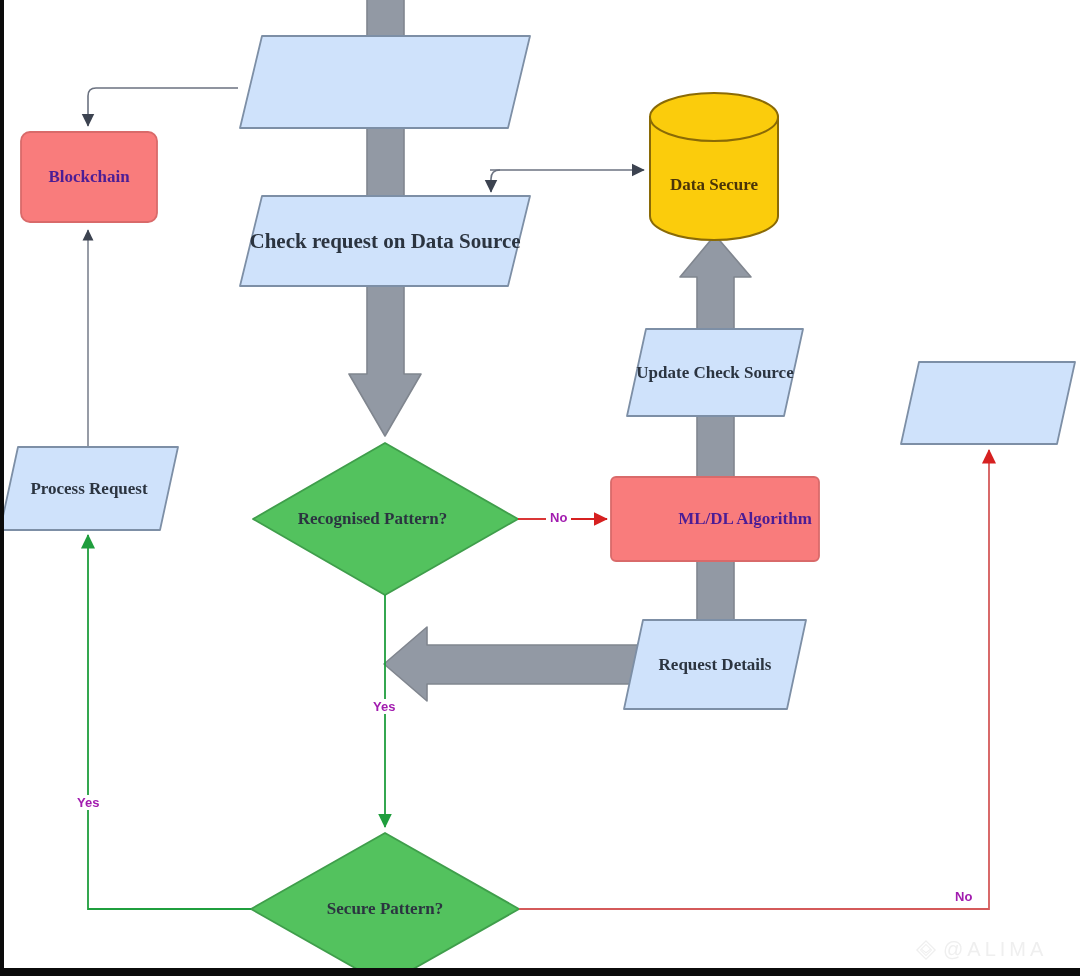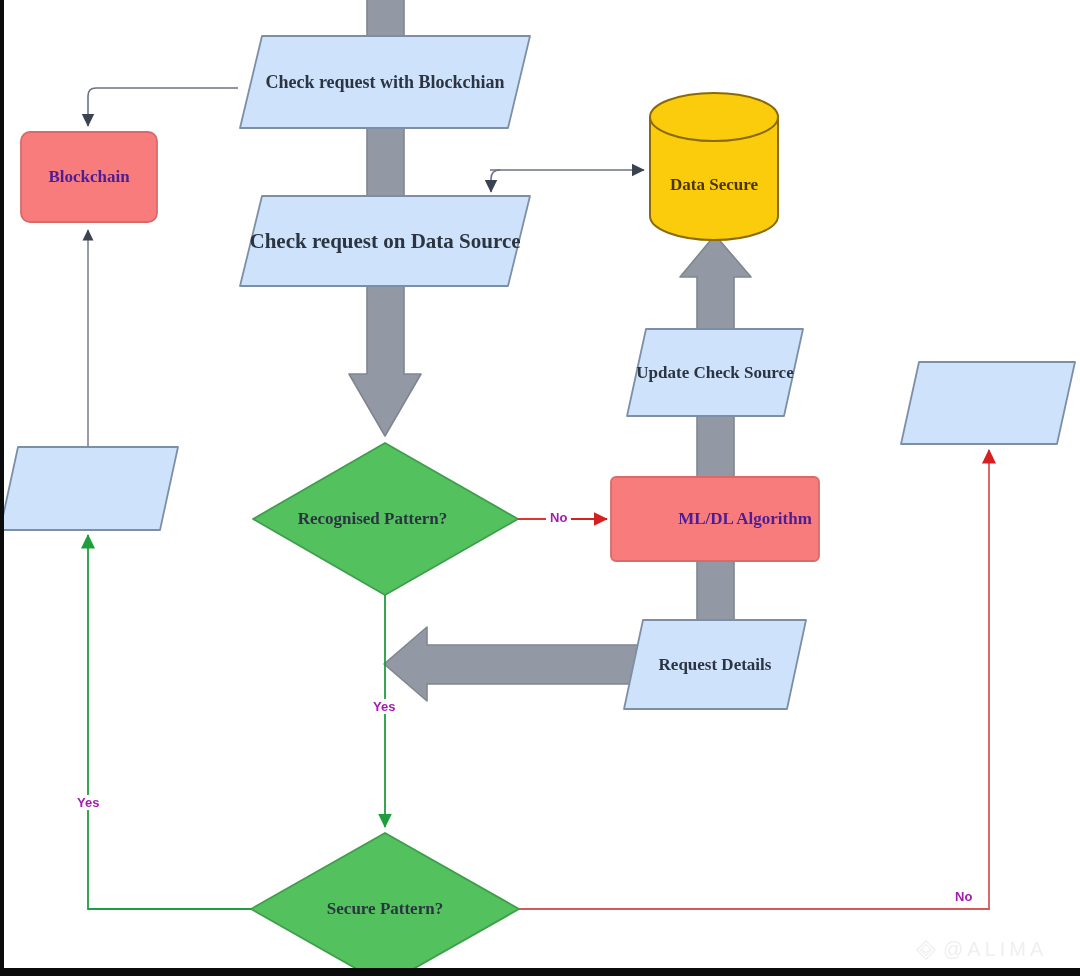"Check request with Blockchian" div.node-label { html: <div>Check request with Blockchian</div> -> none }
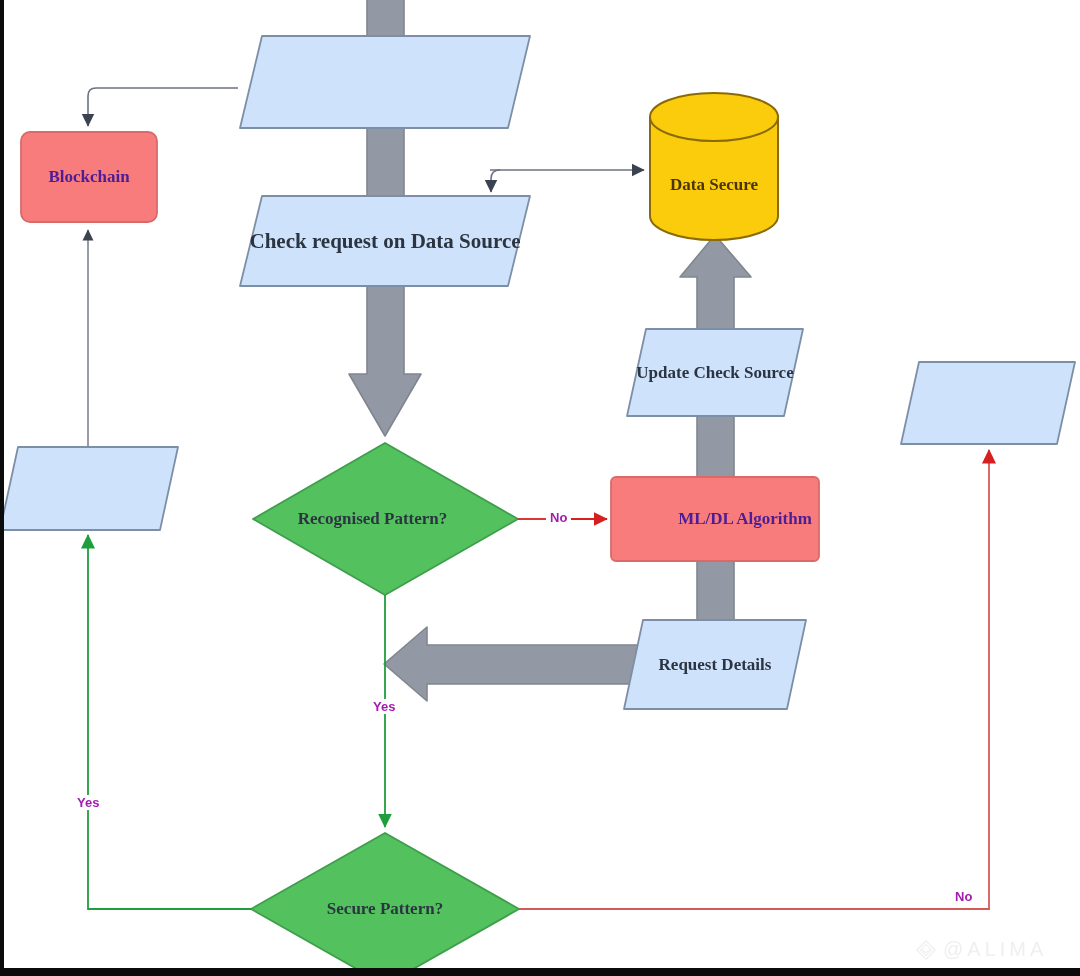"Process Request" div.node-label { html: none -> <div>Process Request</div> }
